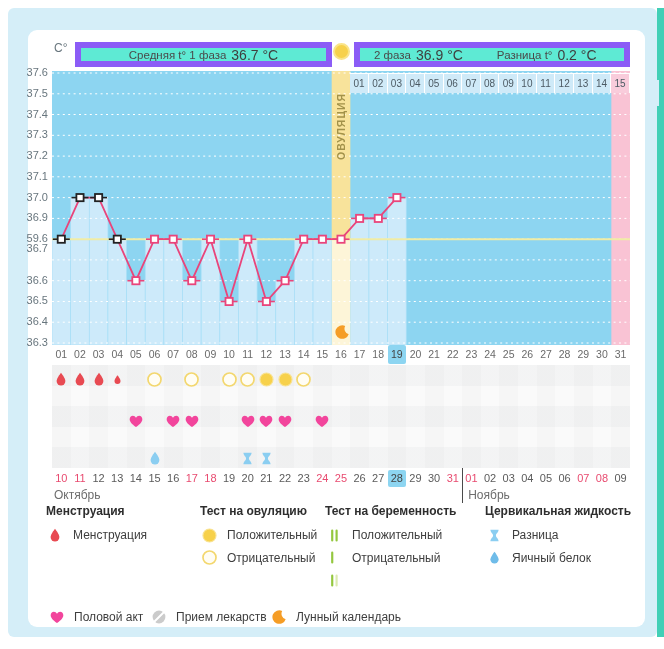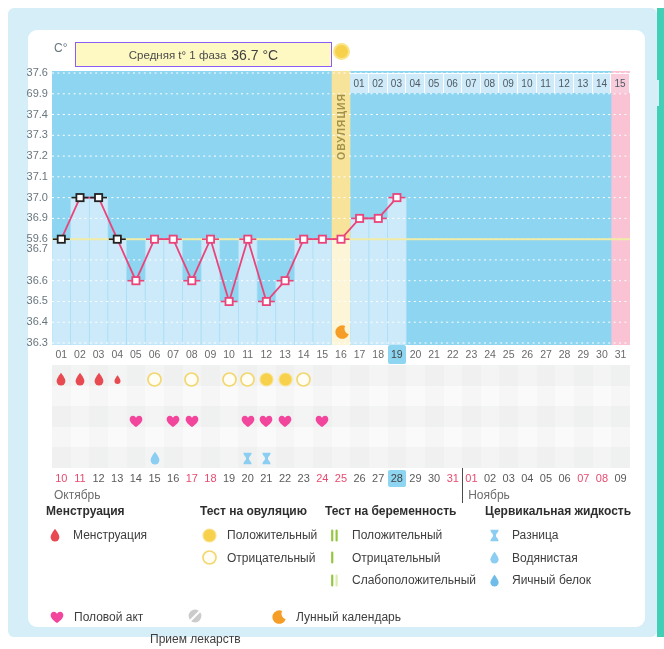"Средняя t° 1 фаза" .hdr-box { background: #fef9c3 -> #5eead4; border: 1px solid #8b5cf6 -> 6px solid #8b5cf6 }
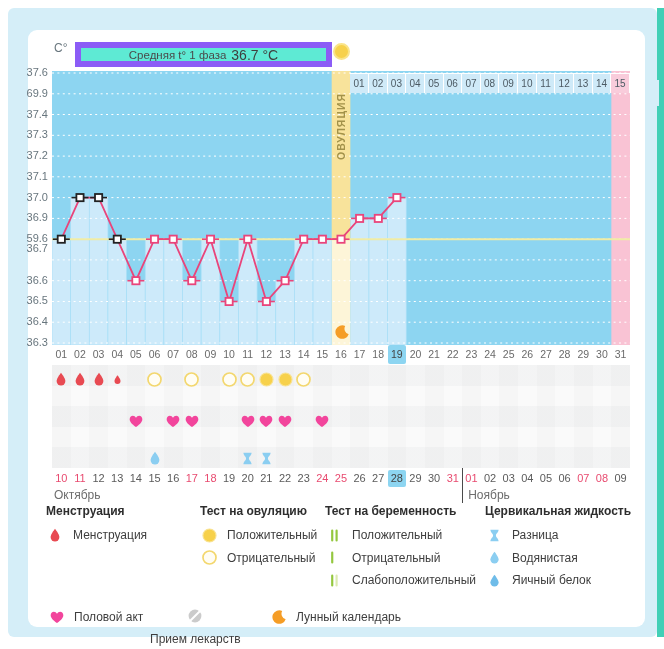"2 фаза" div.hdr-box { html: none -> <div> <span> <span>2 фаза</span> <span>36.9 °C</span> </span> <span> <span>Разница t°</span> <span>0.2 °C</span> </span> </div> }
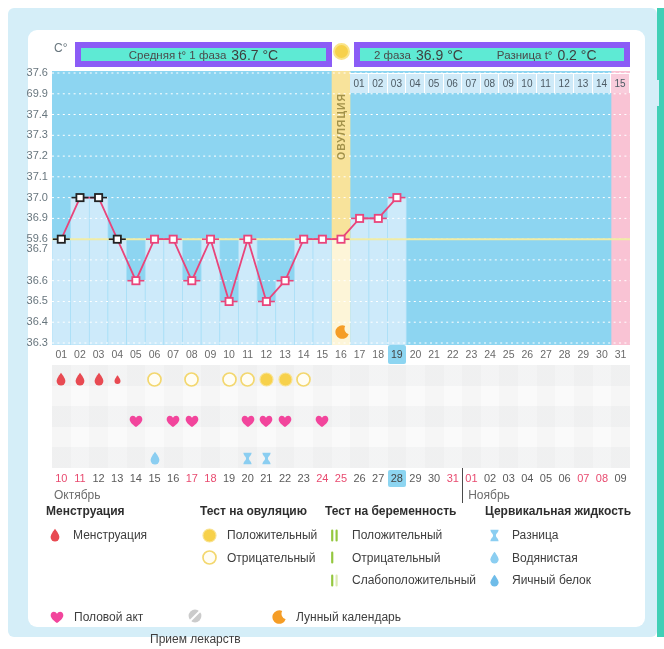"69.9" div.ylab { text: 69.9 -> 37.5 }
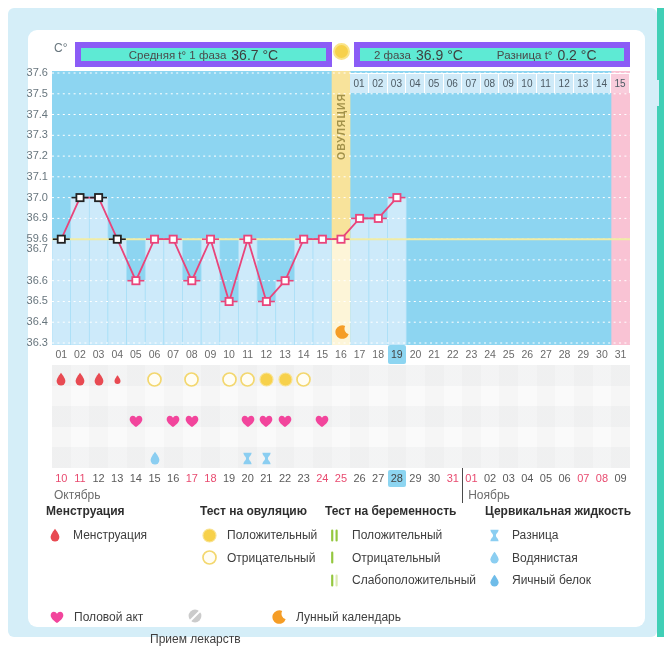"Водянистая" div.legend-item { html: <div> <span> <svg> <path></path> </svg> </span> <span>Водянистая</span> </div> -> none }
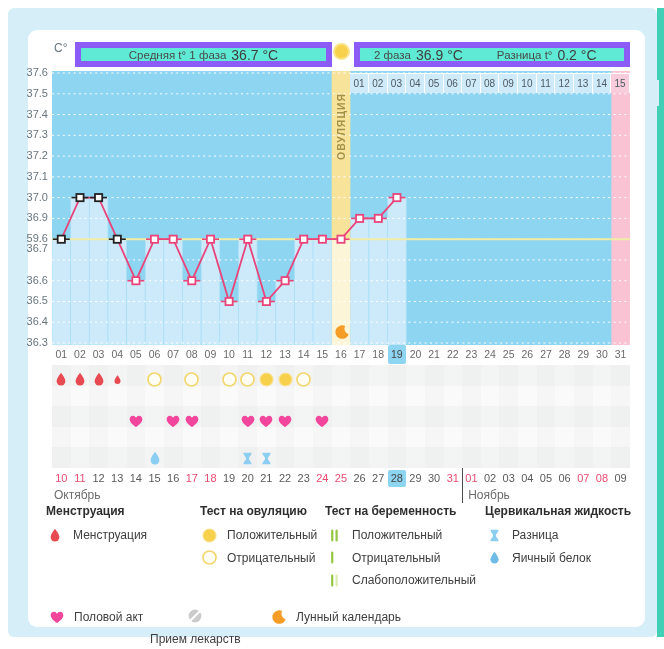"Слабоположительный" span { html: <span>Слабоположительный</span> -> none }
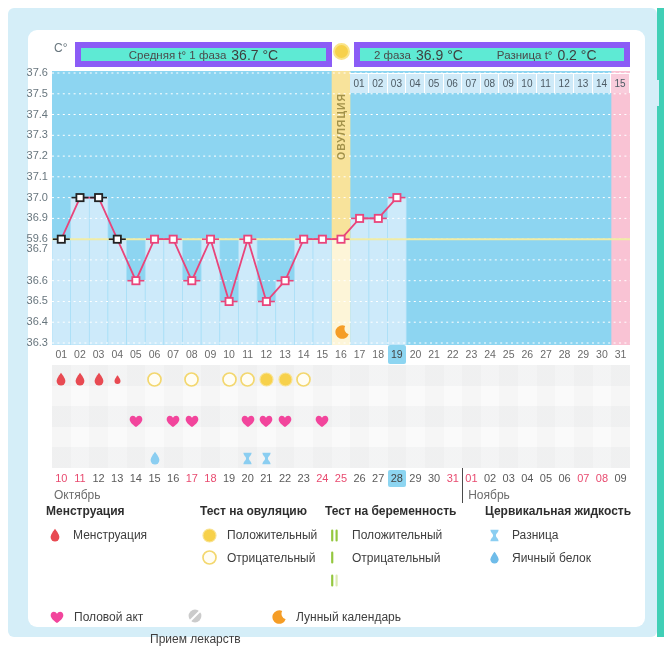"Прием лекарств" div.extra-item { flex-direction: column -> none }
